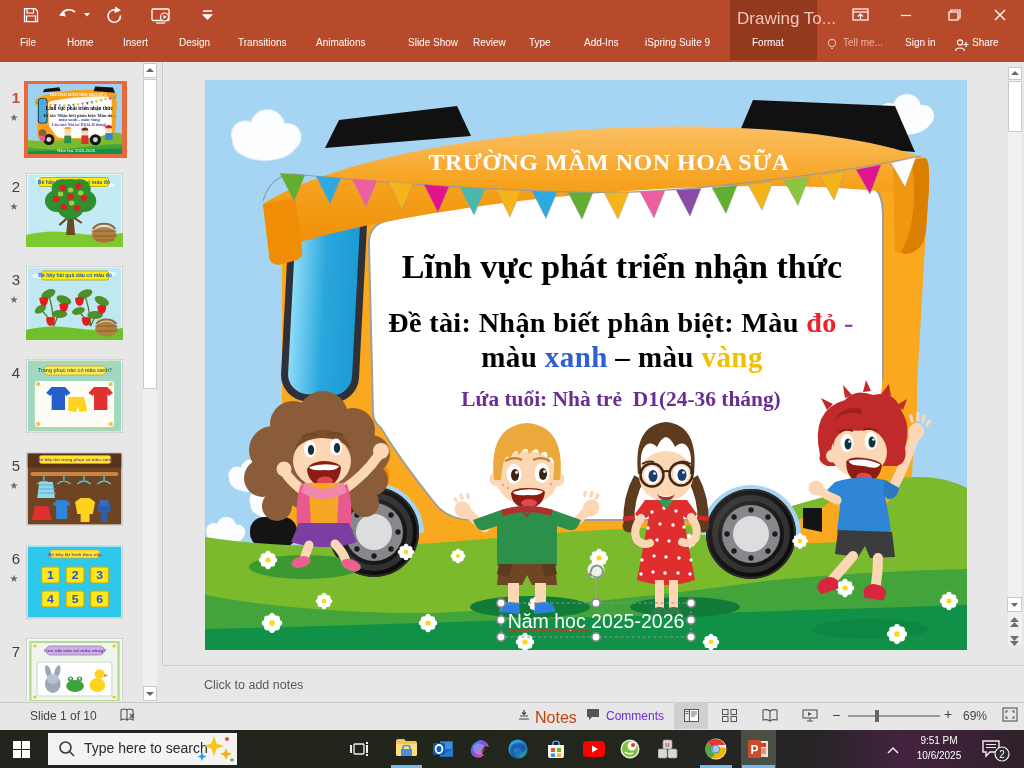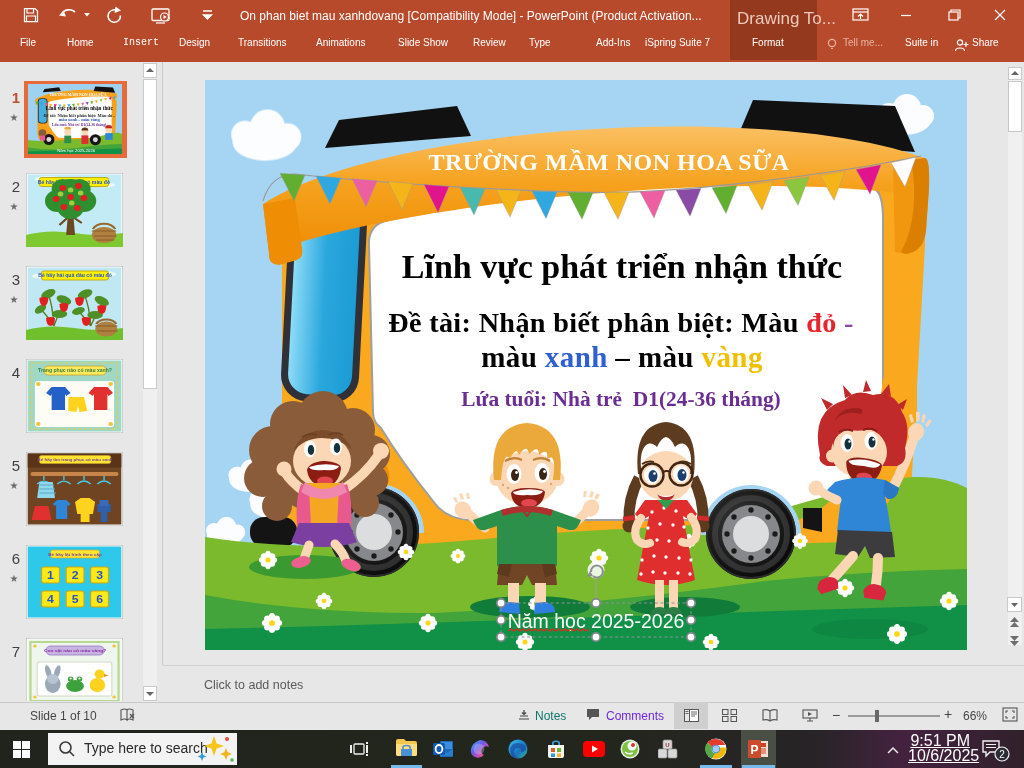"On phan biet mau xanhdovang" div.ttl { html: <div>On phan biet mau xanhdovang [Compatibility Mode] - PowerPoint (Product Activation...</div> -> none }
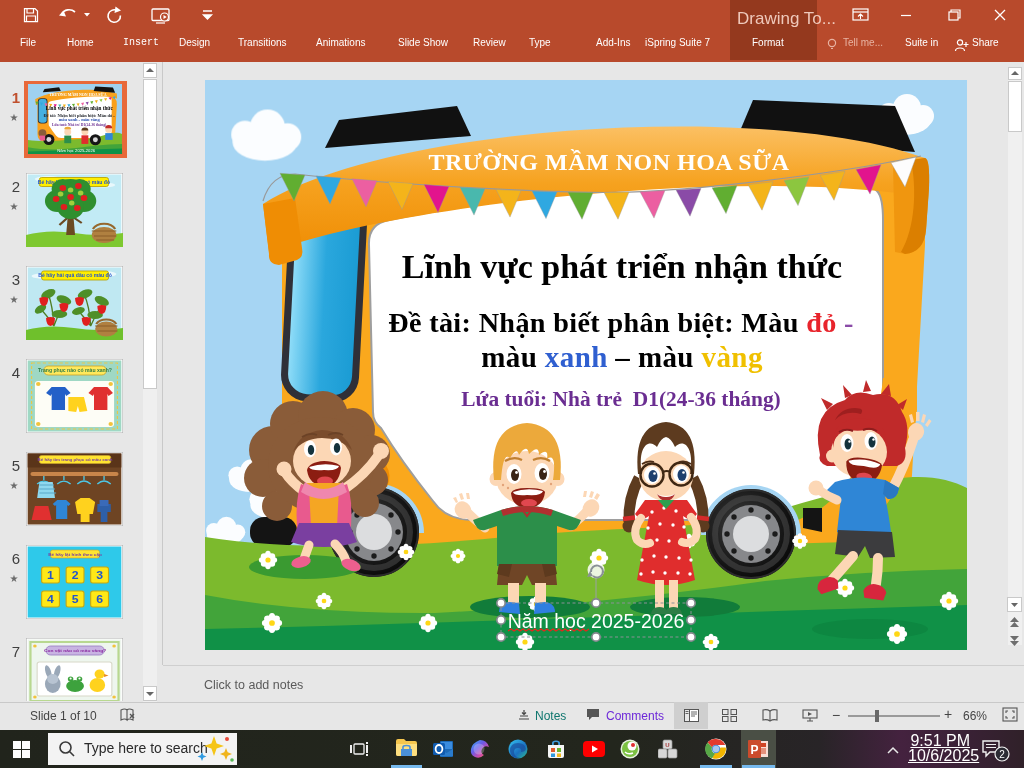"Insert" div.tab { font-family: Liberation Mono, monospace -> none }
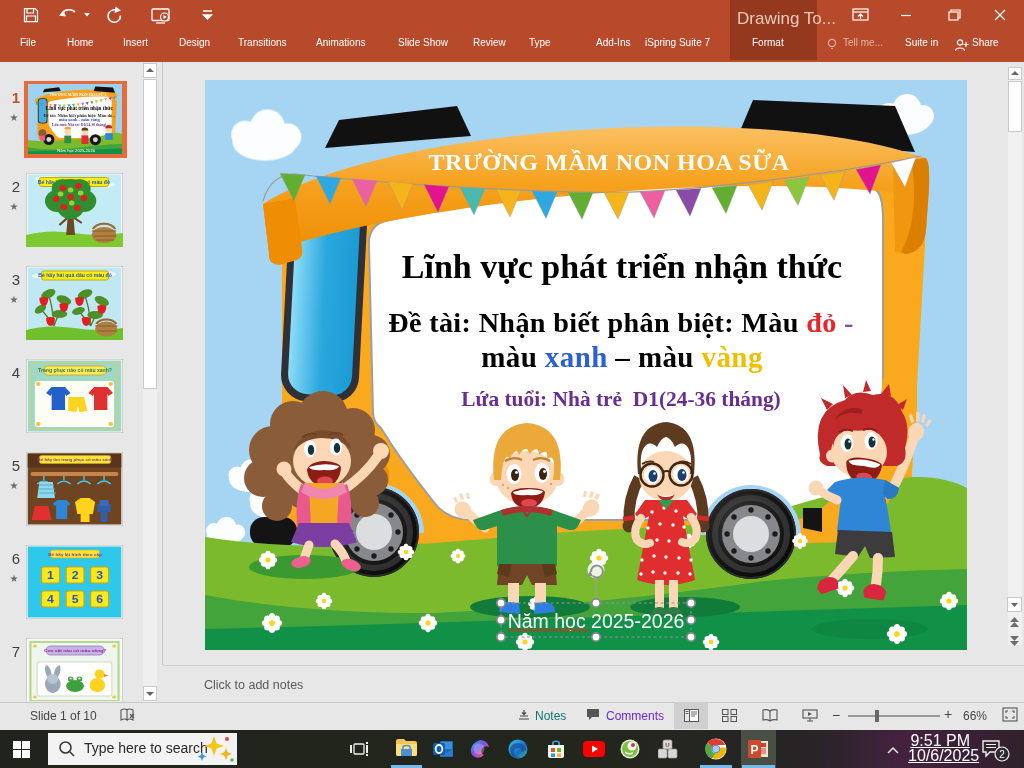"Slide Show" div.tab { left: 398px -> 408px }
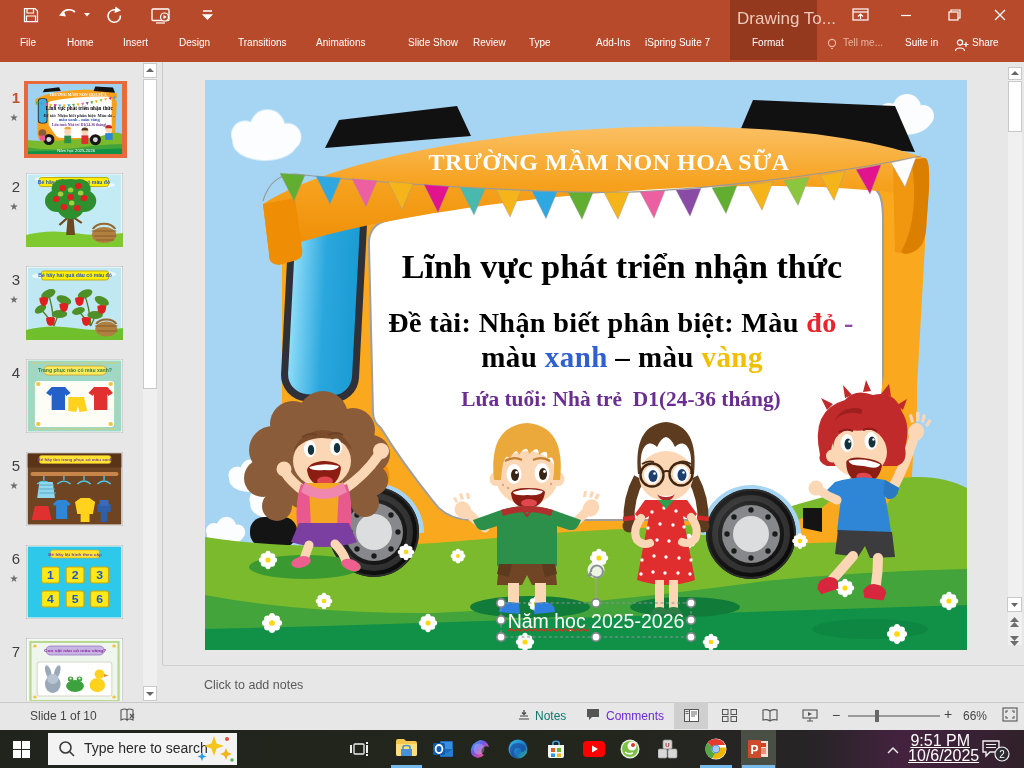"Add-Ins" div.tab { left: 596px -> 584px }
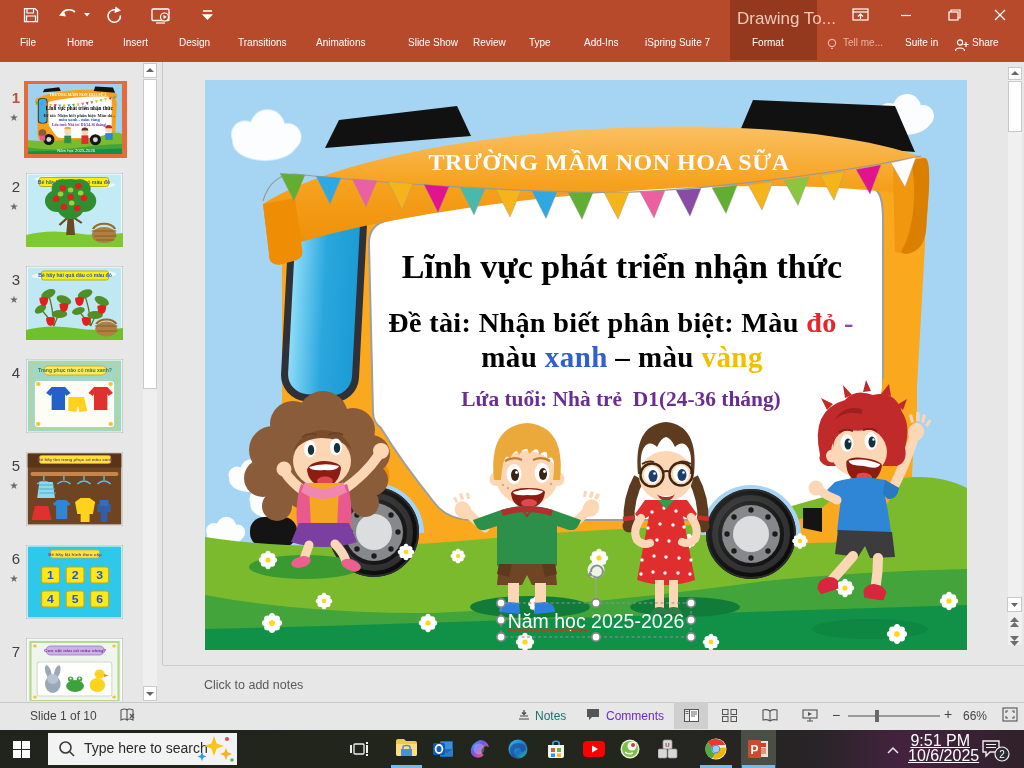"iSpring Suite 7" div.tab { text: 7 -> 9 }
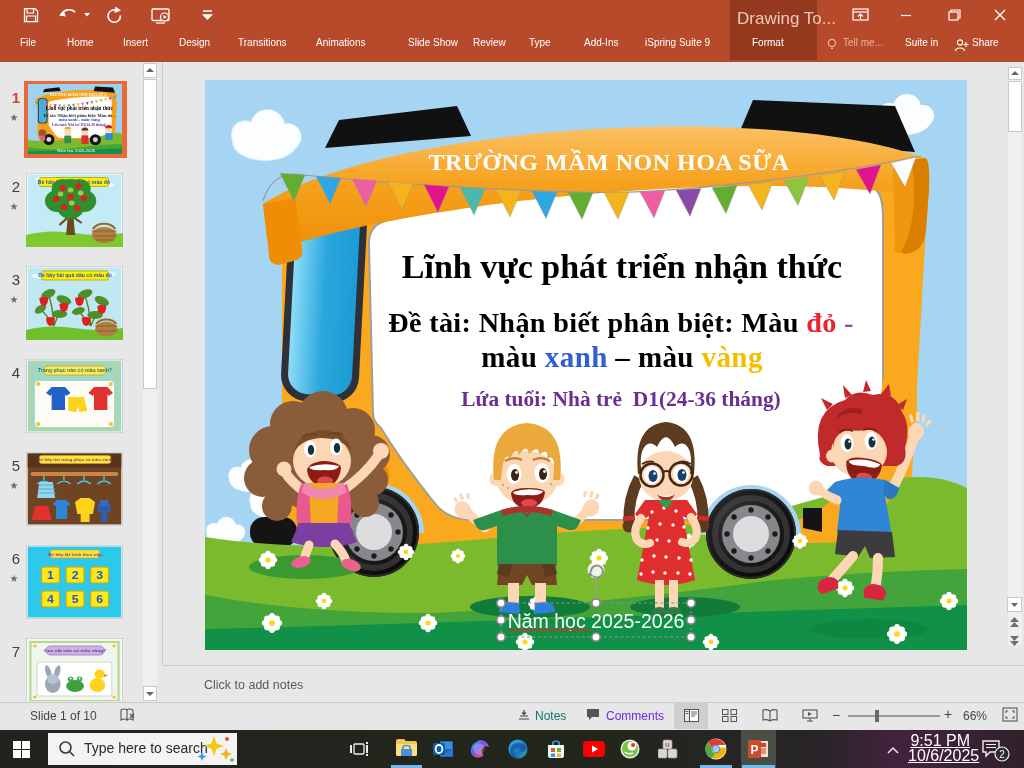"Suite in" div.tab { text: Suite -> Sign }
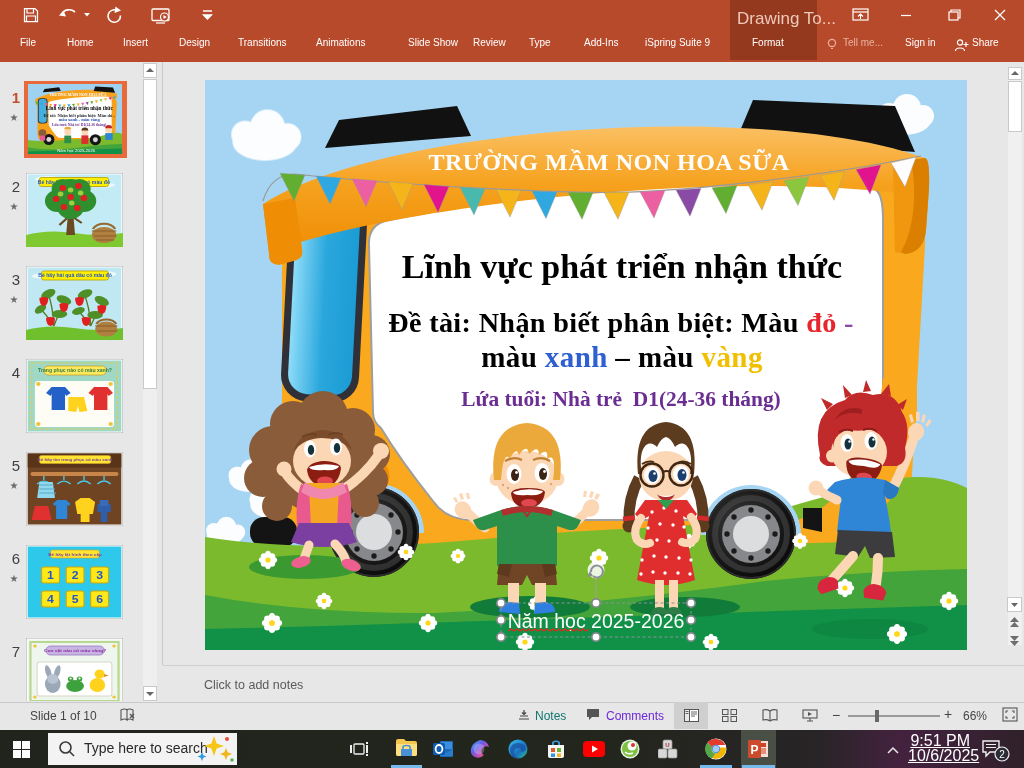"Notes" div.abs { color: #0f766e -> #c2410c; font-size: 12px -> 16px }
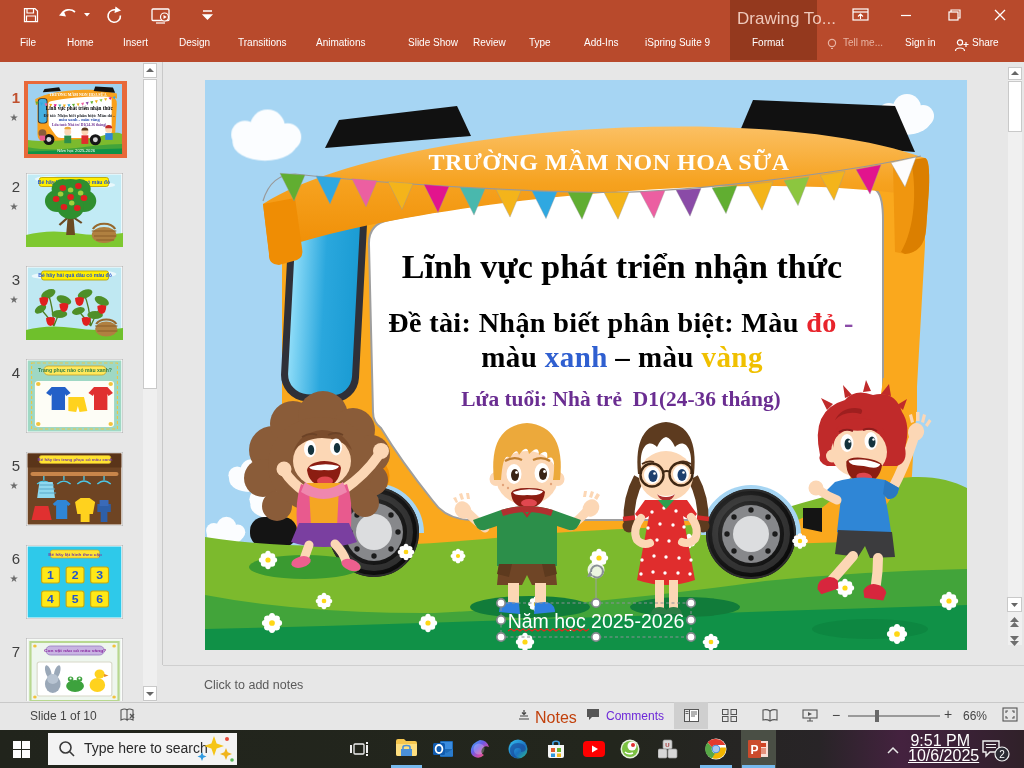"66%" div.abs { text: 66% -> 69% }
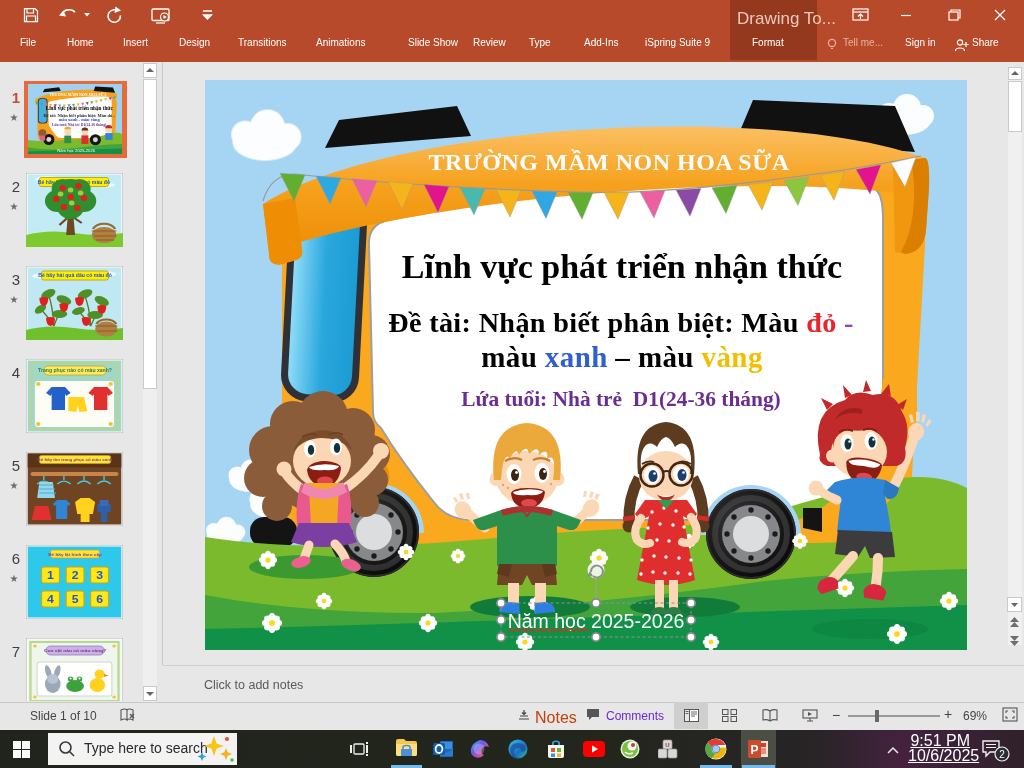"9:51 PM" div.abs { font-size: 16px -> 10px; text-align: right -> center; text-decoration: underline -> none }
